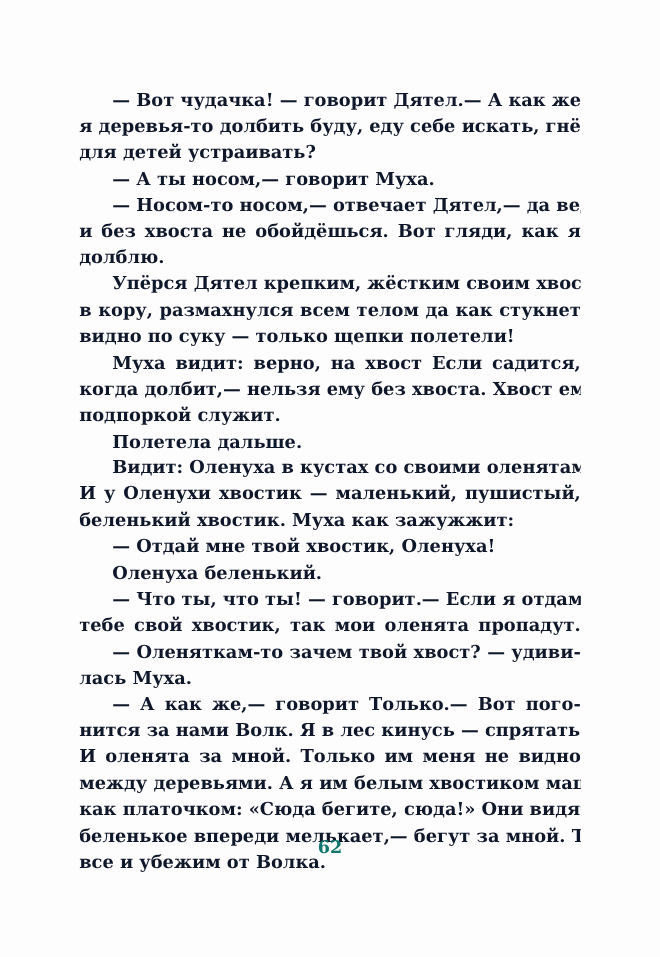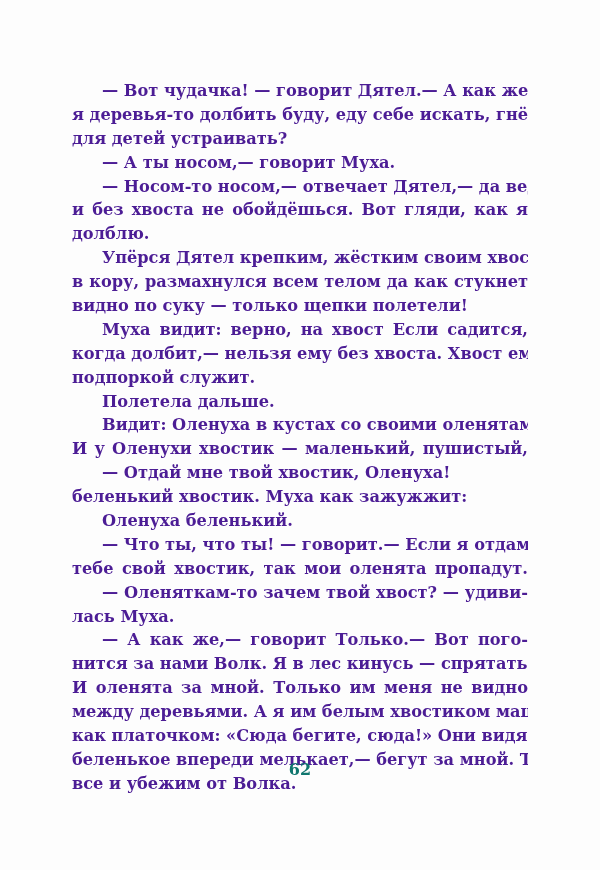"— Вот чудачка! — говорит" .text-block { color: #4c1d95 -> #0f172a }
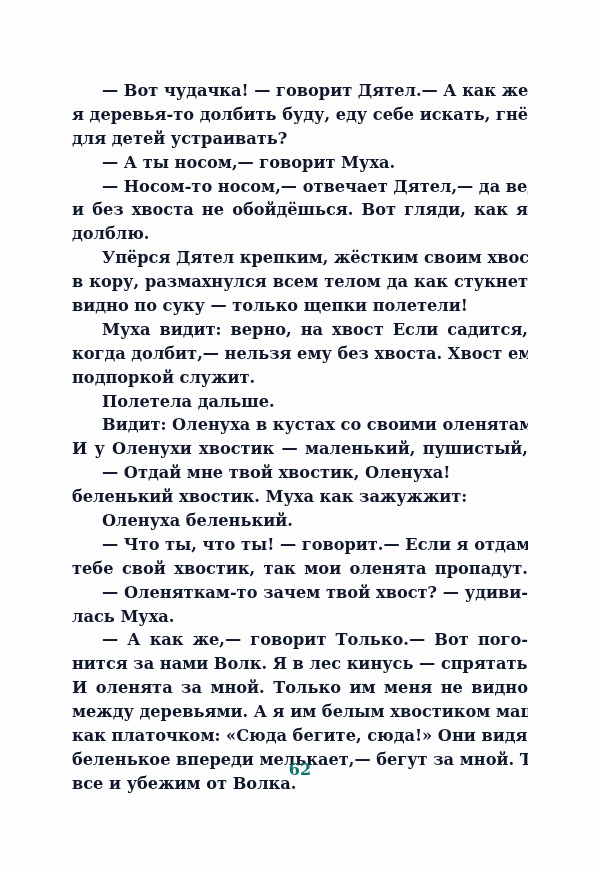"— Отдай мне твой хвостик," span.line { order: before "беленький хвостик. Муха как зажужжит:" -> after "беленький хвостик. Муха как зажужжит:" }
